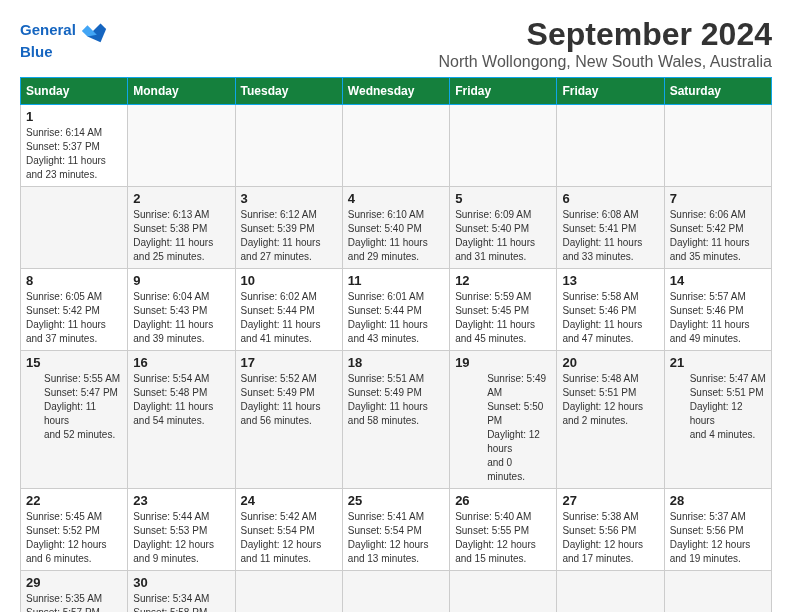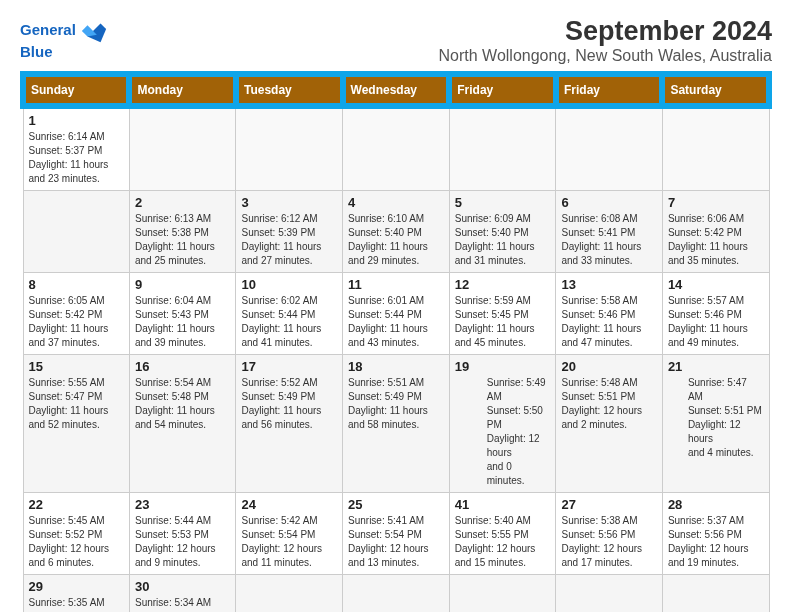"September 2024" .month-title { font-size: 27px -> 32px }
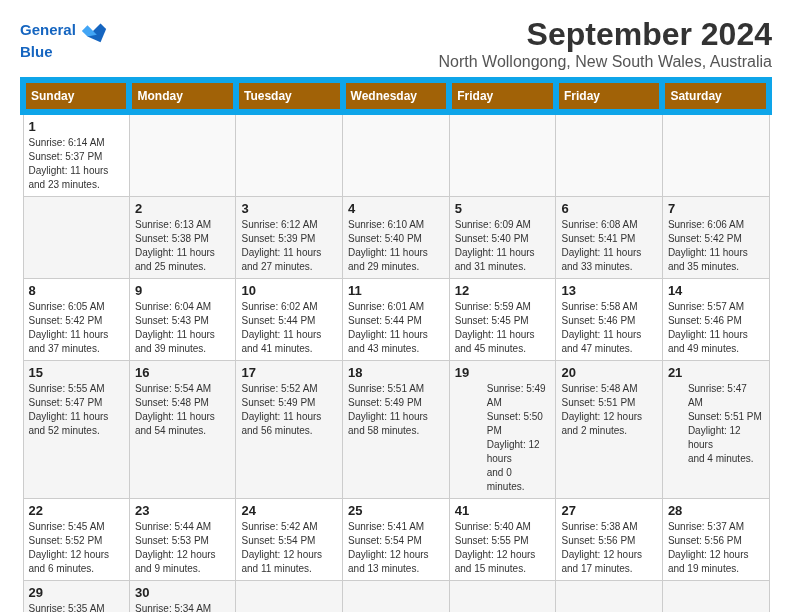"Sunday" thead tr th { background: #a16207 -> #15803d; border: 6px solid #0ea5e9 -> 1px solid #0ea5e9 }
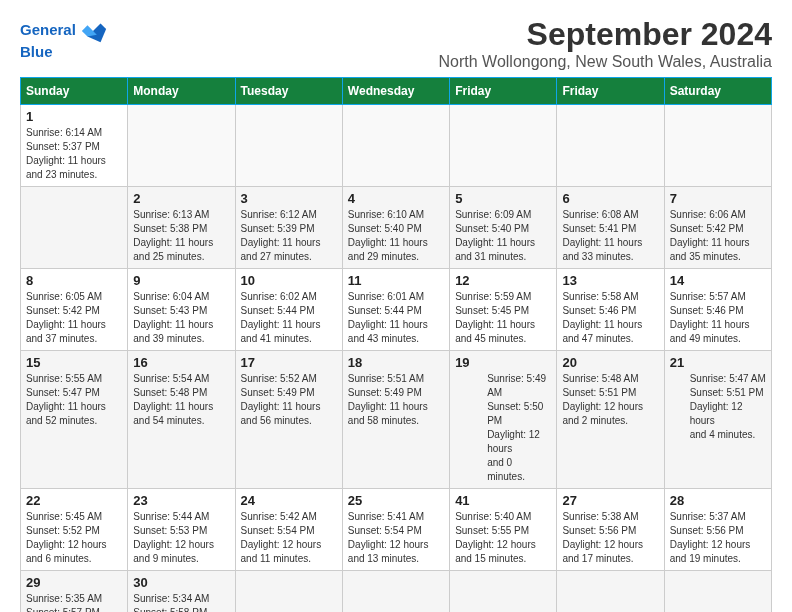"Sunrise: 5:55 AM" div.day-info { margin-left: none -> 18px }
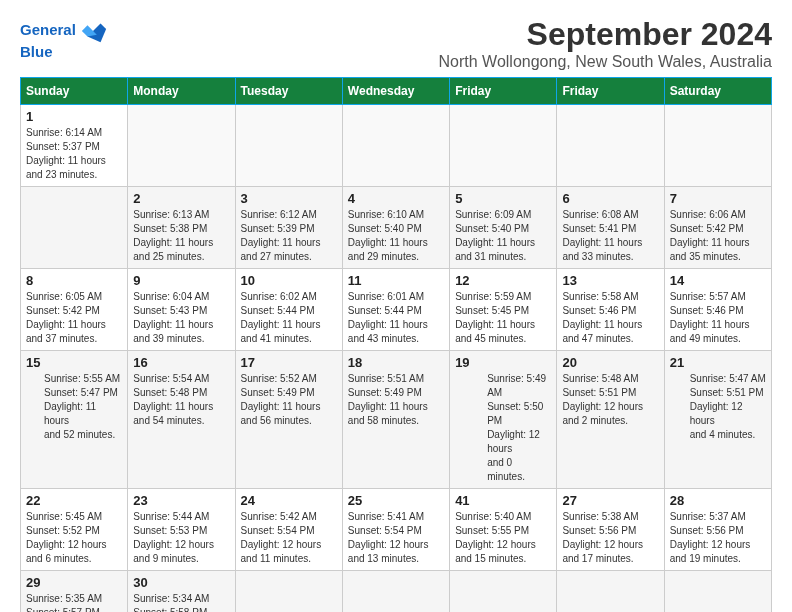"41" span.day-num { text: 41 -> 26 }
